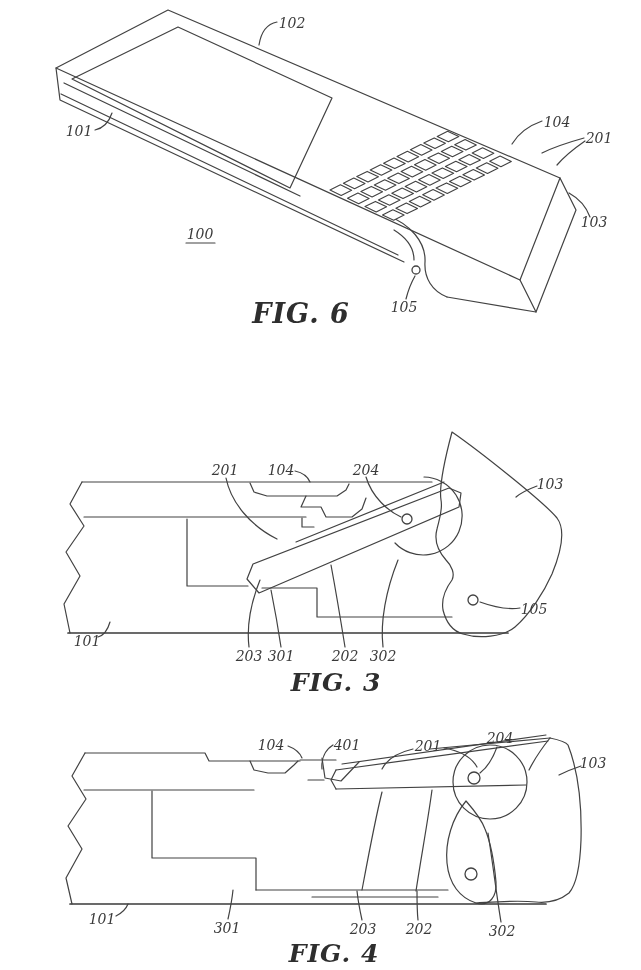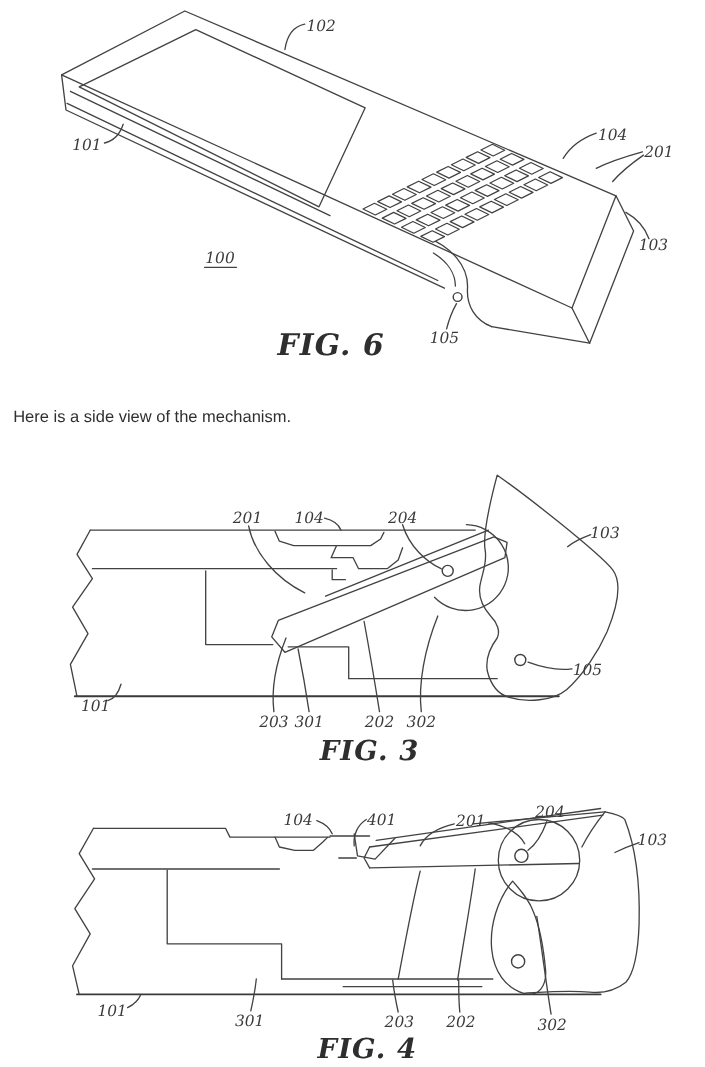"Here is a side view" div { html: <div>Here is a side view of the mechanism.</div> -> none }
